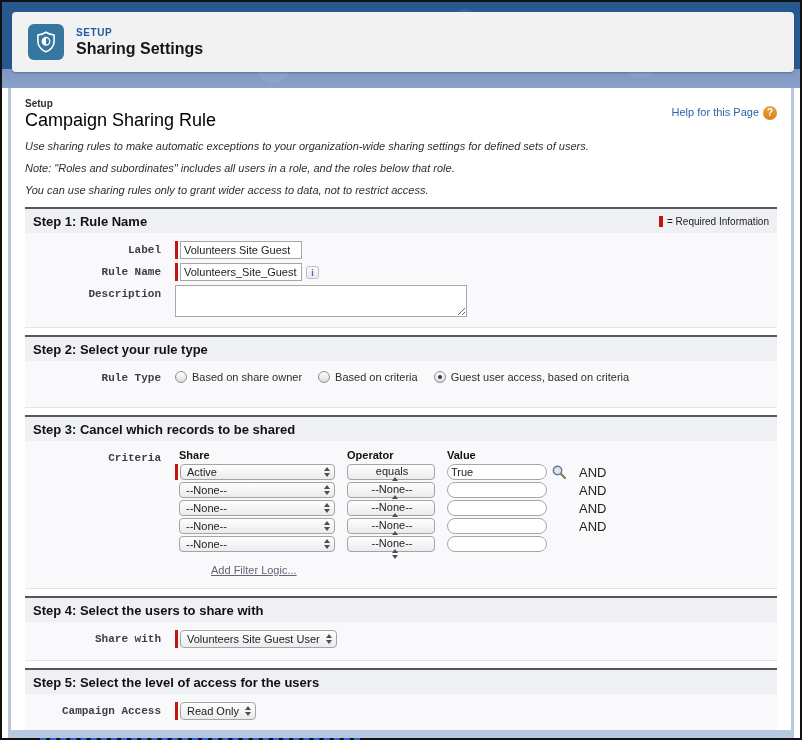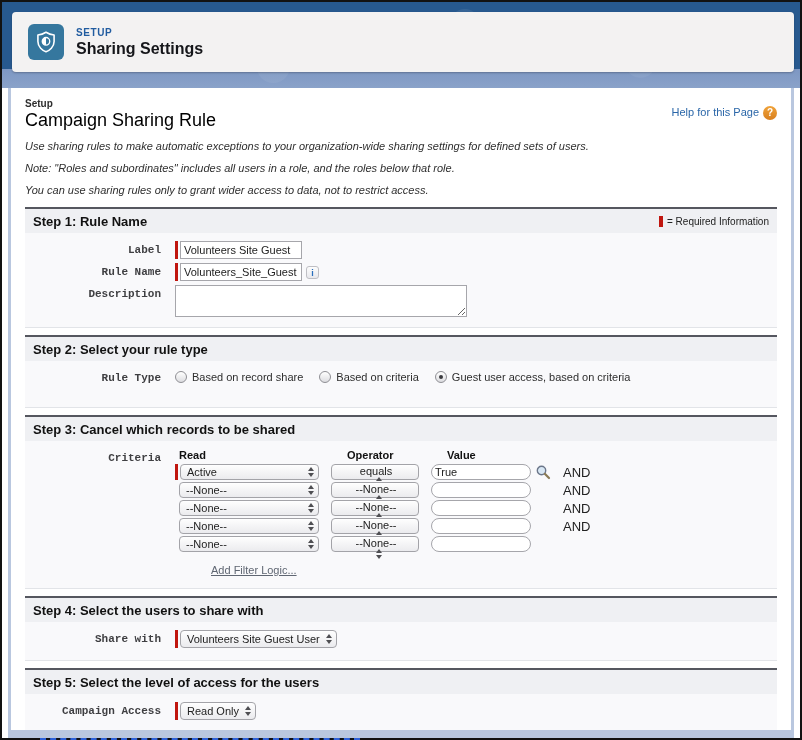"Based on record share" span.lbl { text: record share -> share owner }
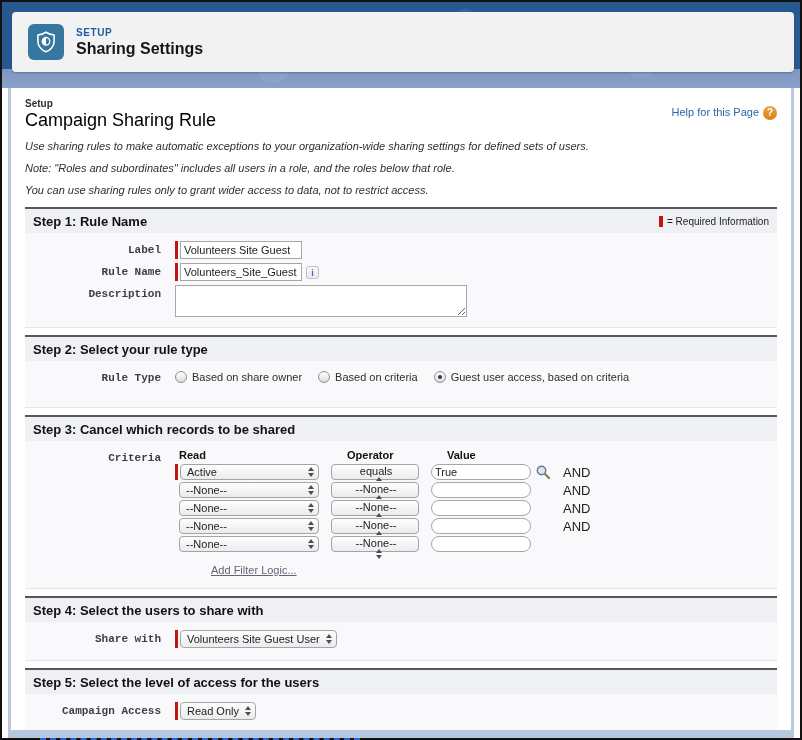"Read" div.ch { text: Read -> Share }
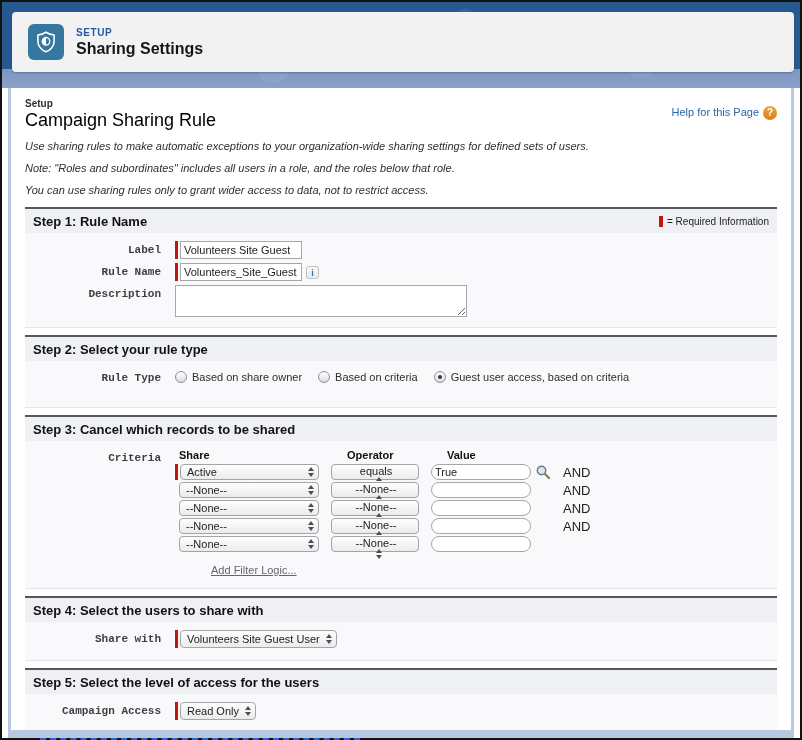"Active" .cell-field { width: 144px -> 160px }
